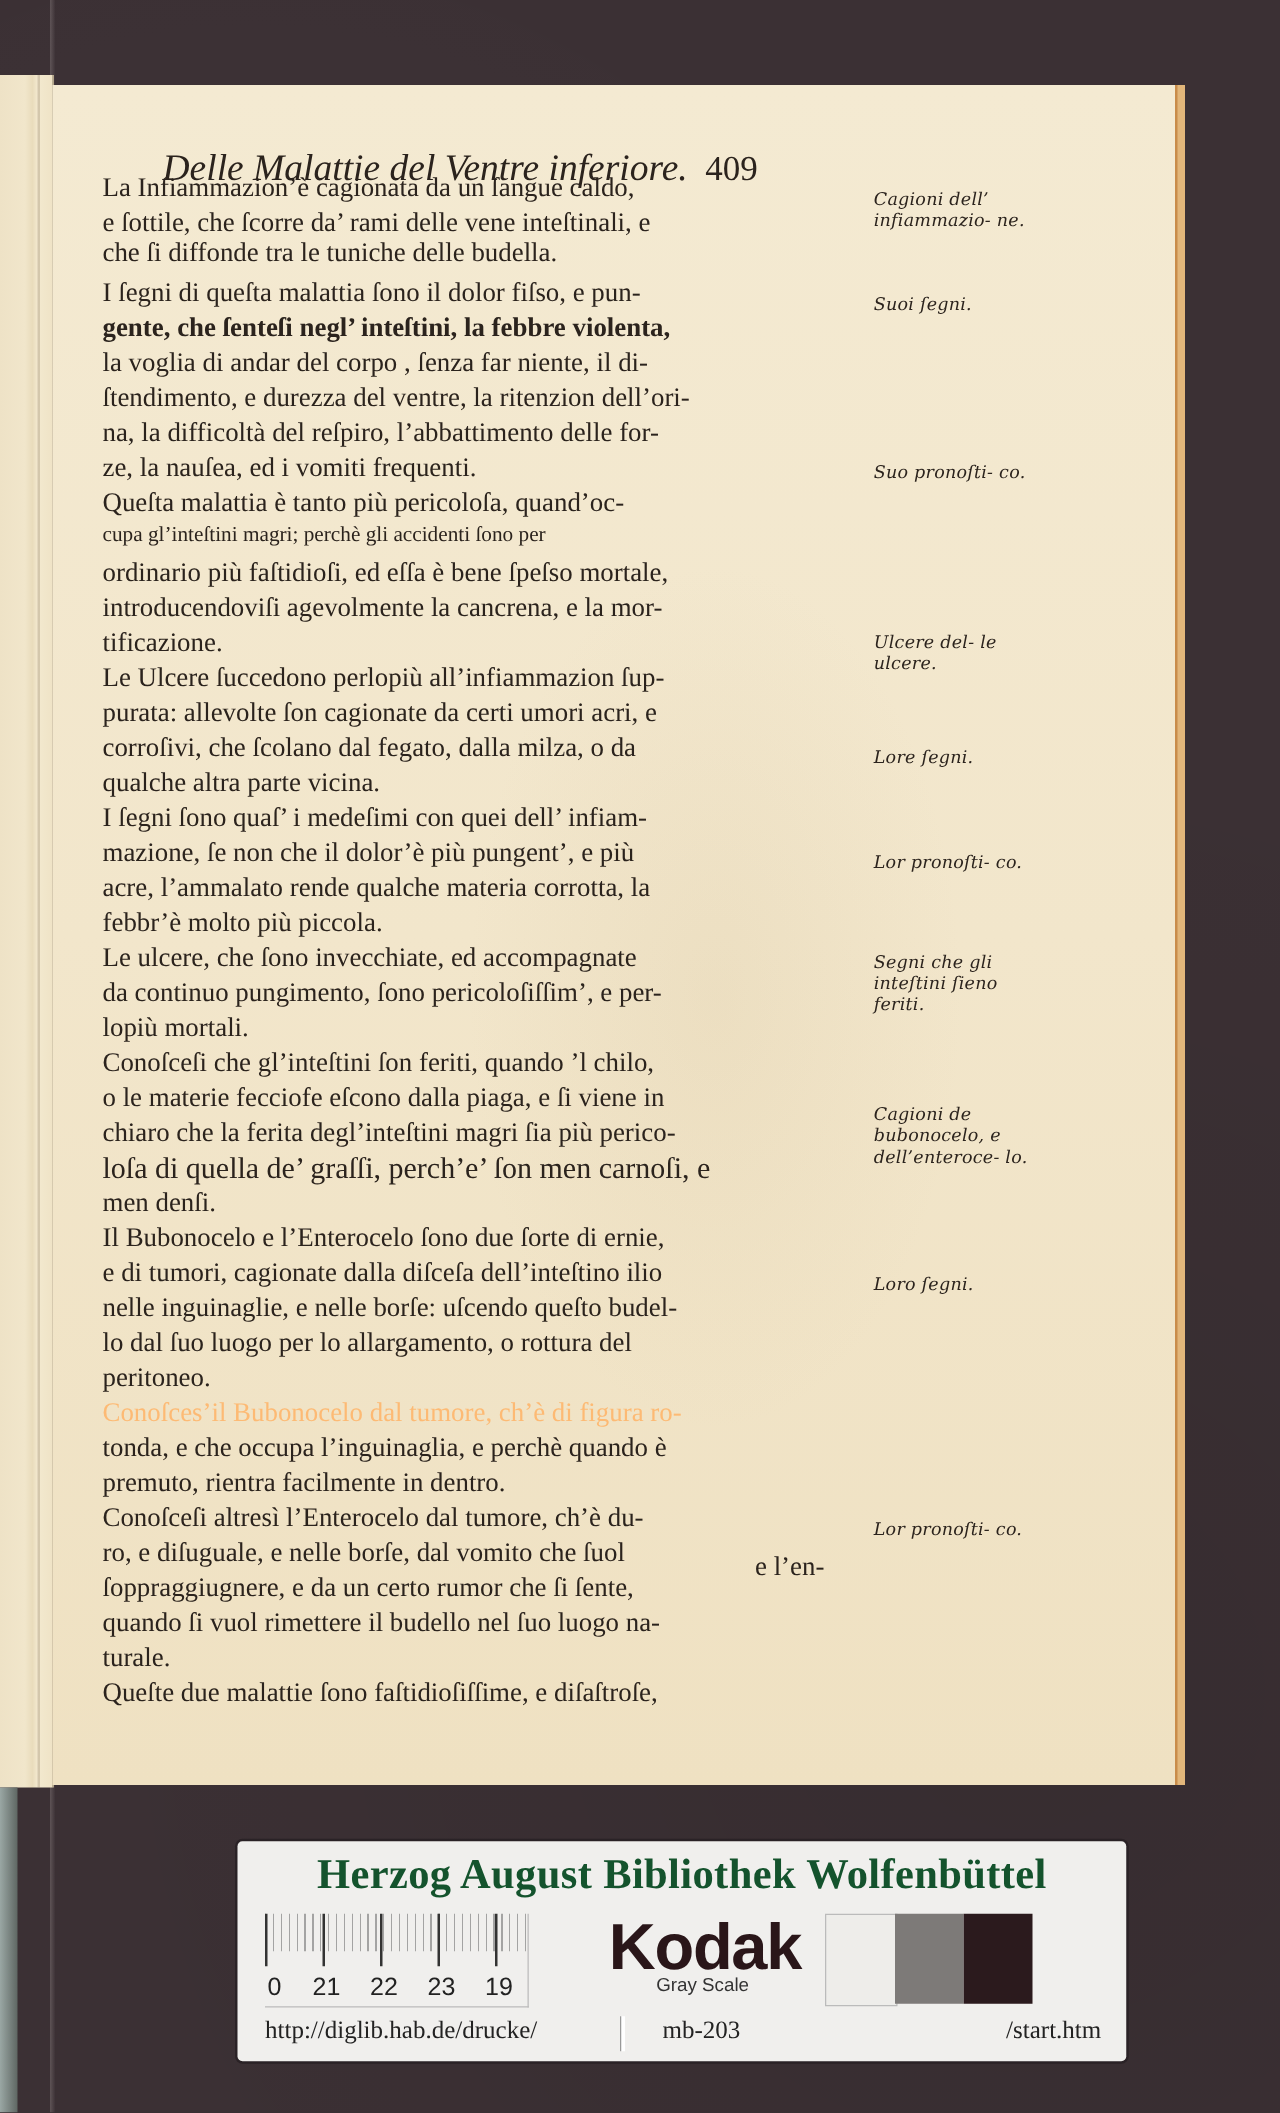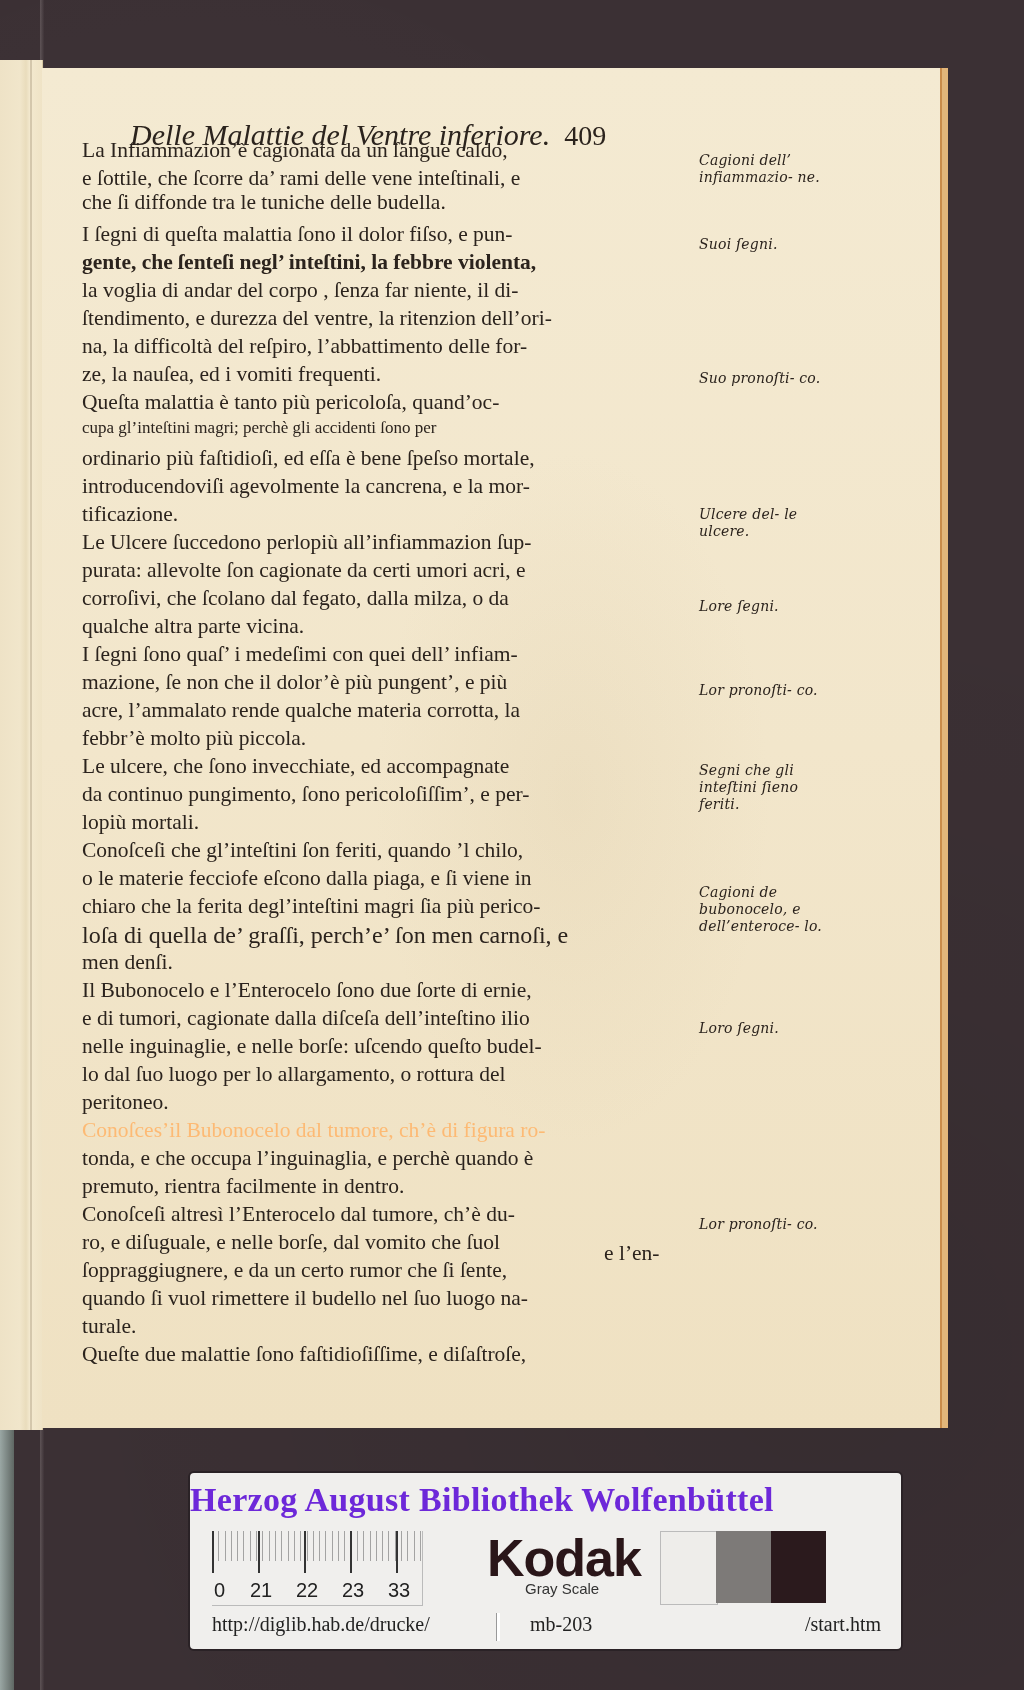"Herzog August Bibliothek Wolfenbüttel" .card-title { color: #6d28d9 -> #14532d; text-align: left -> center }
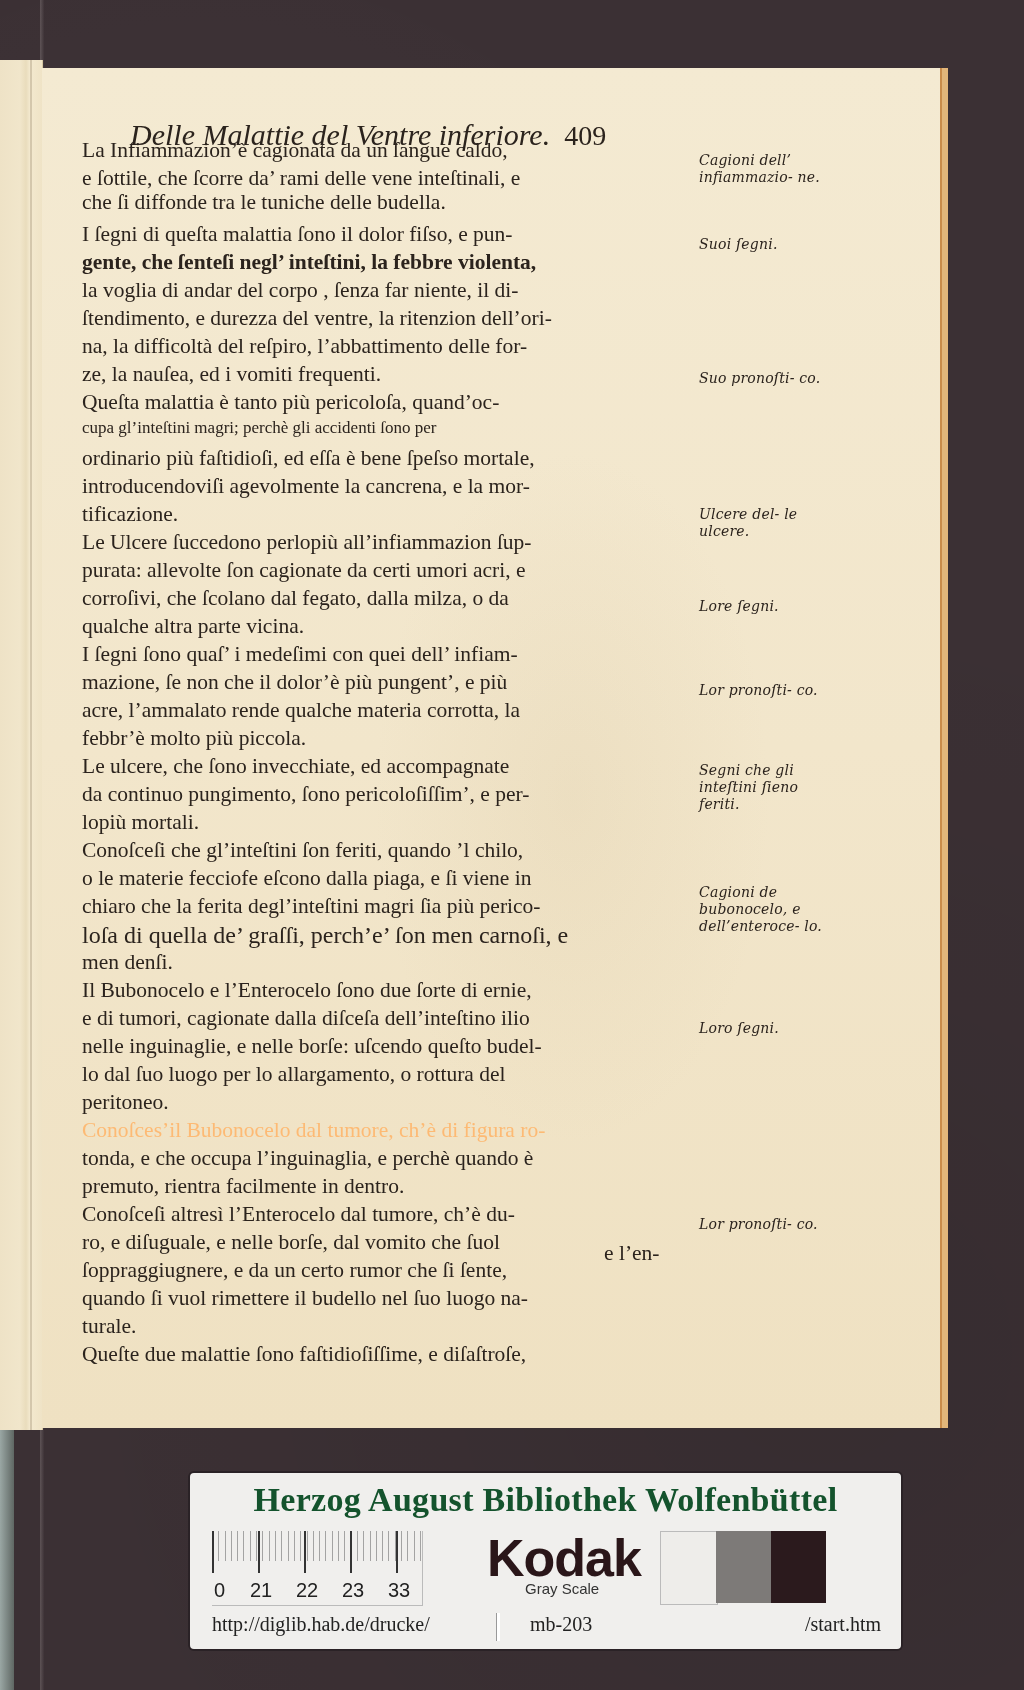"33" span.num { text: 33 -> 19 }
